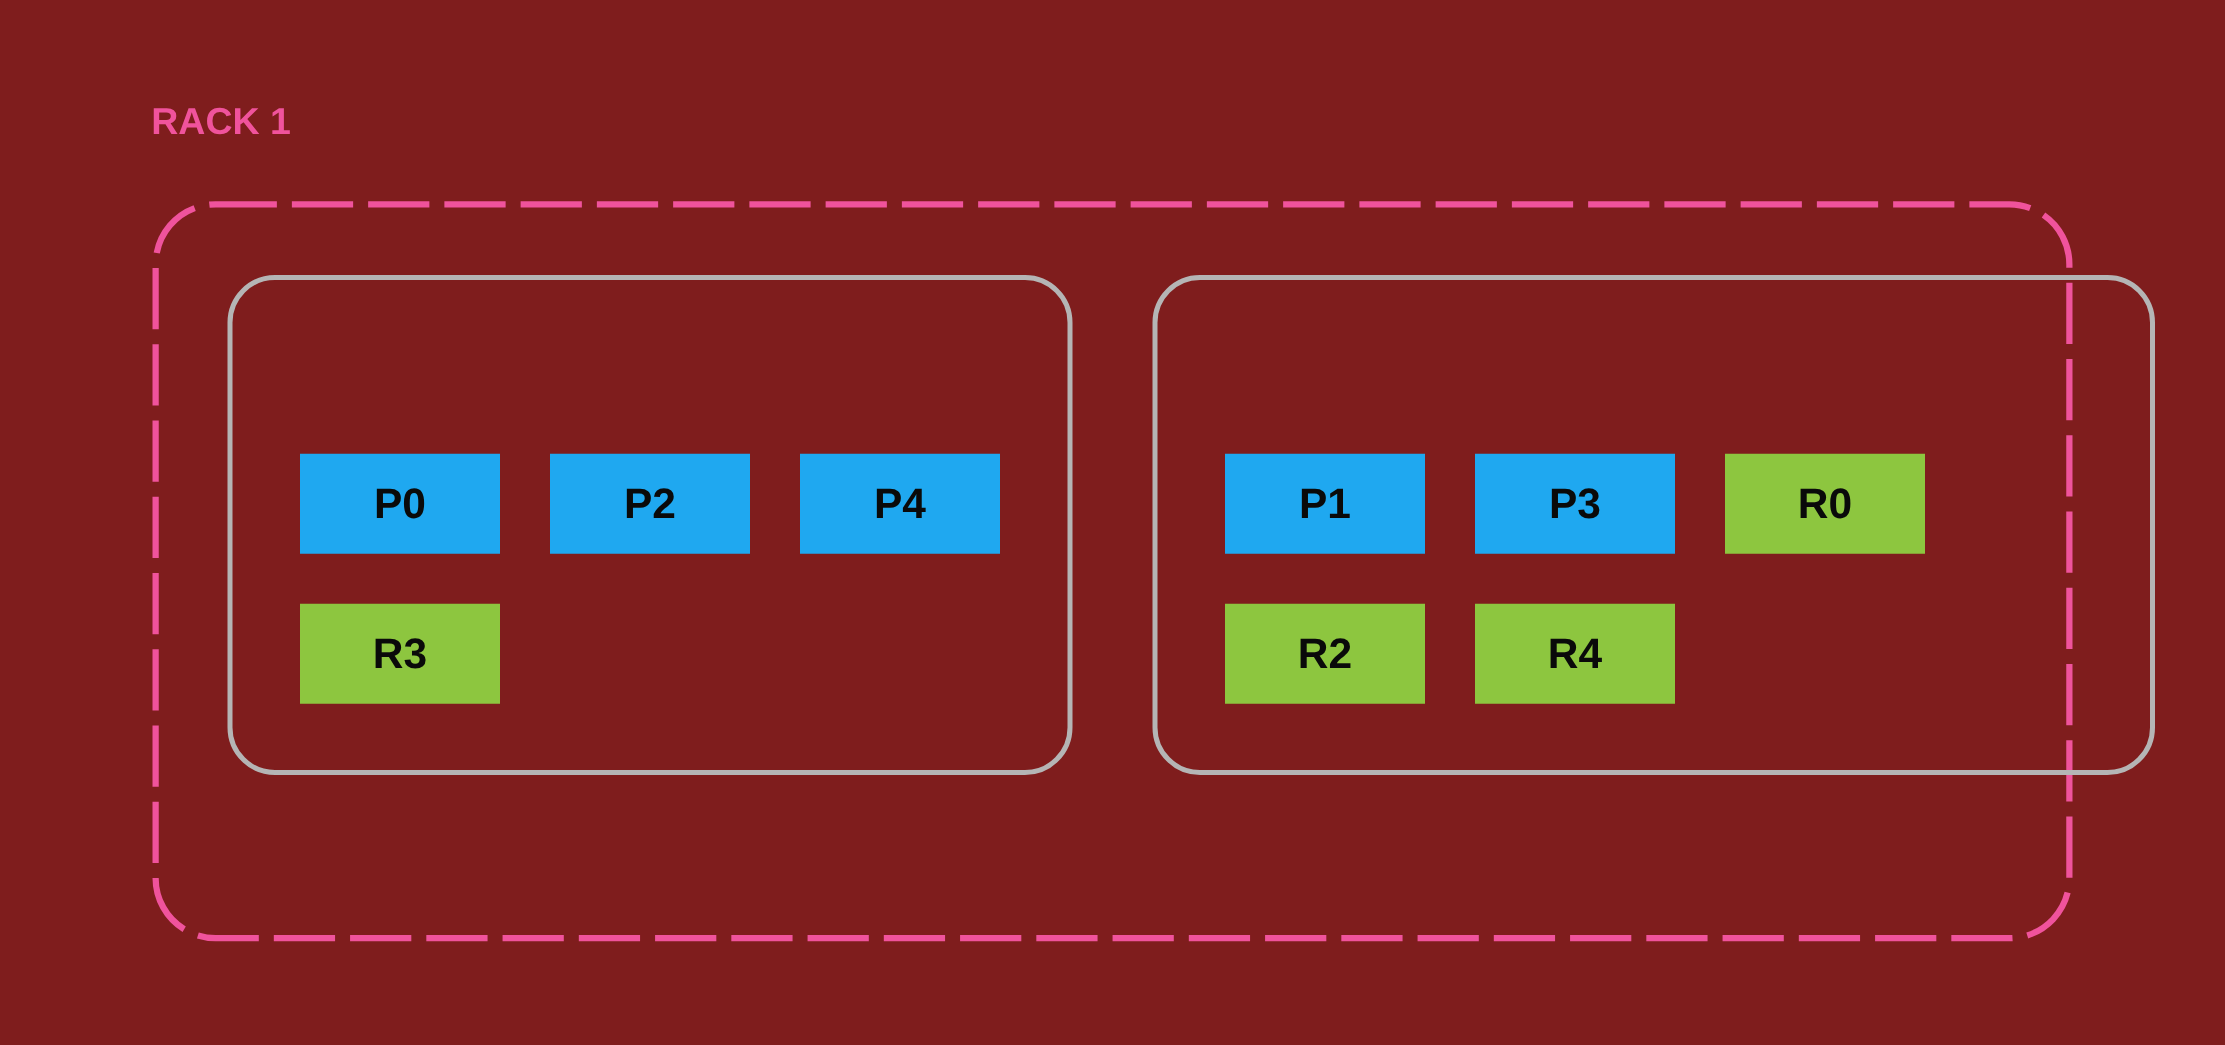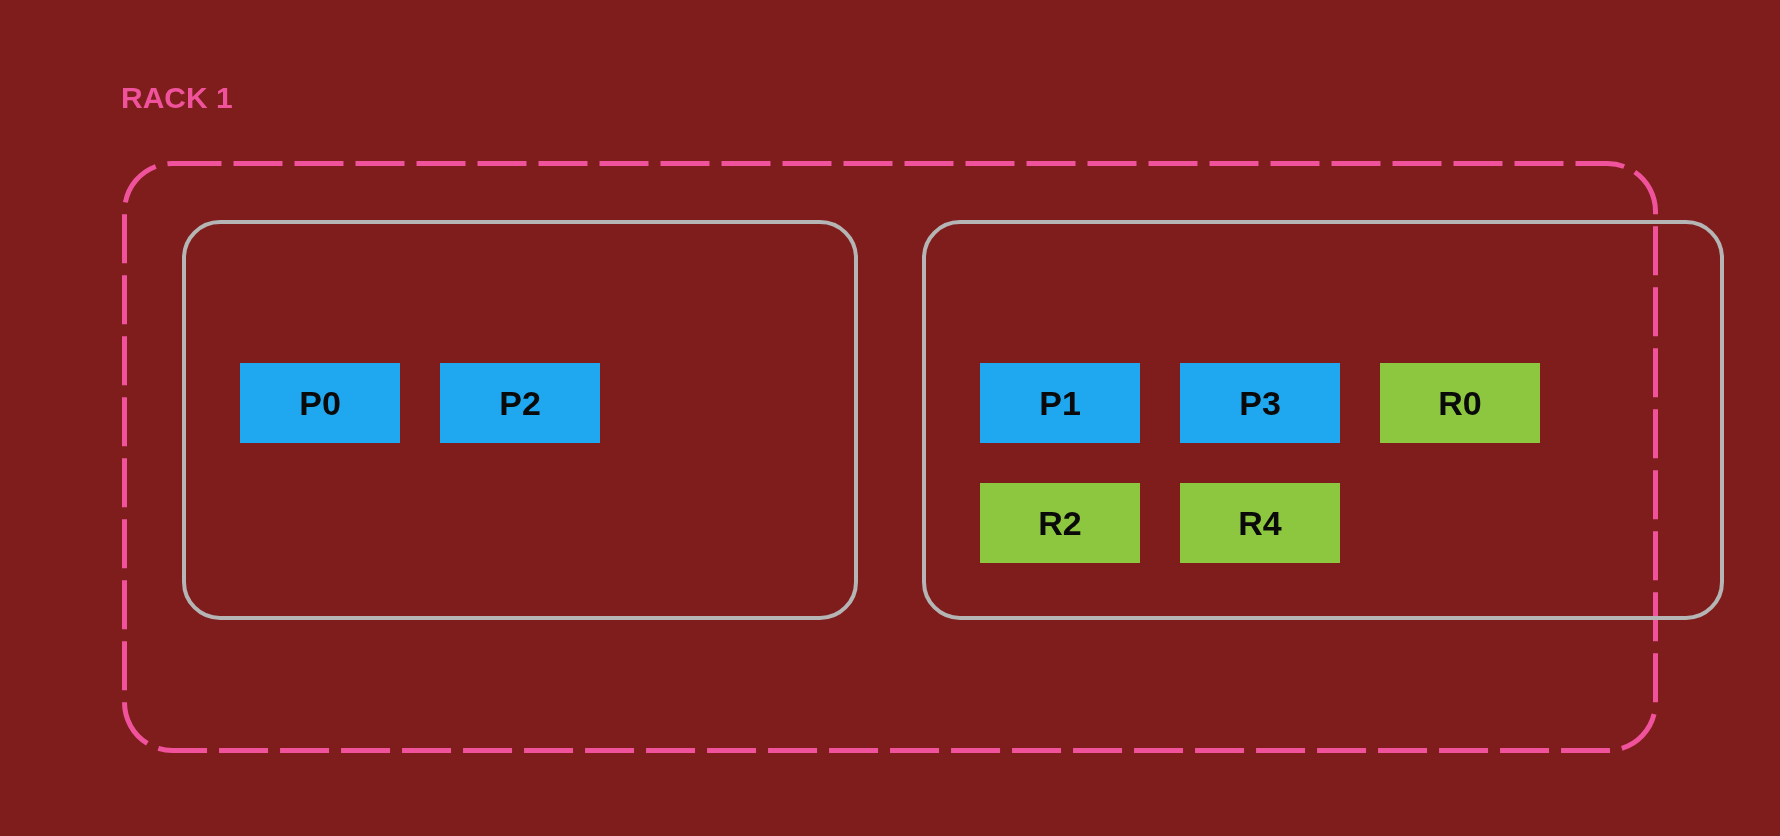"P4" div.shard { html: none -> <div>P4</div> }
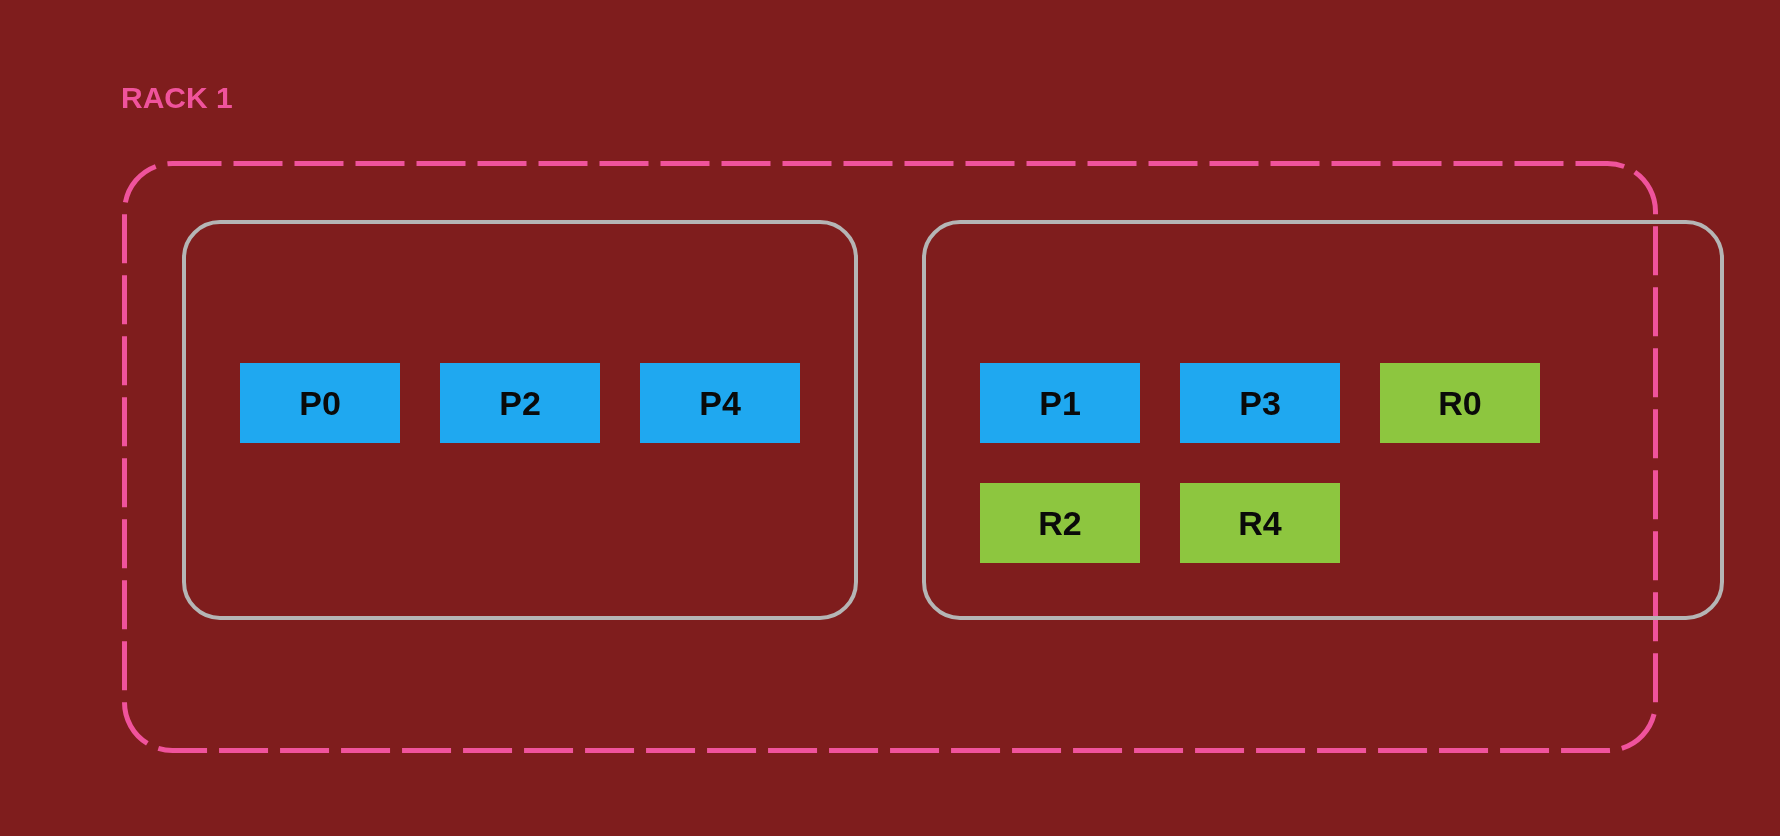"R3" div.shard { html: none -> <div>R3</div> }
